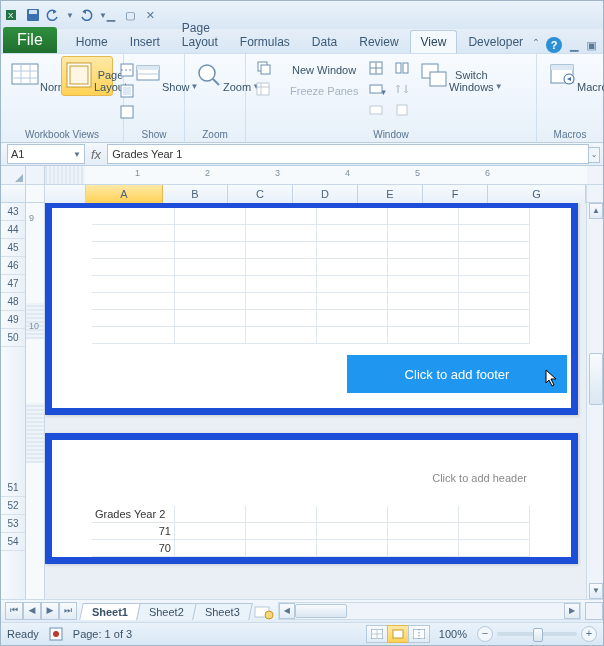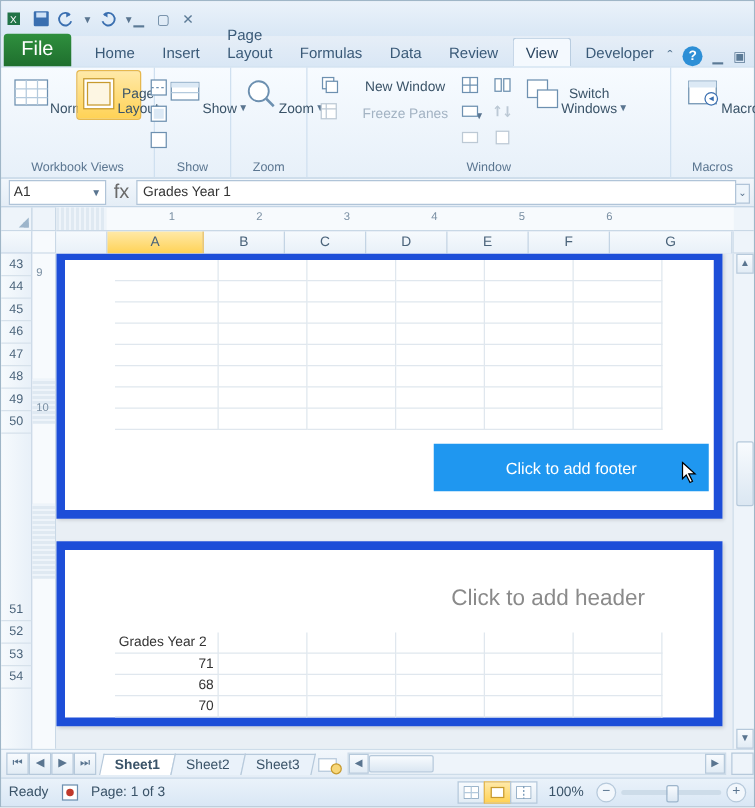"fx" .fx { font-size: 16px -> 13px; font-style: none -> italic }
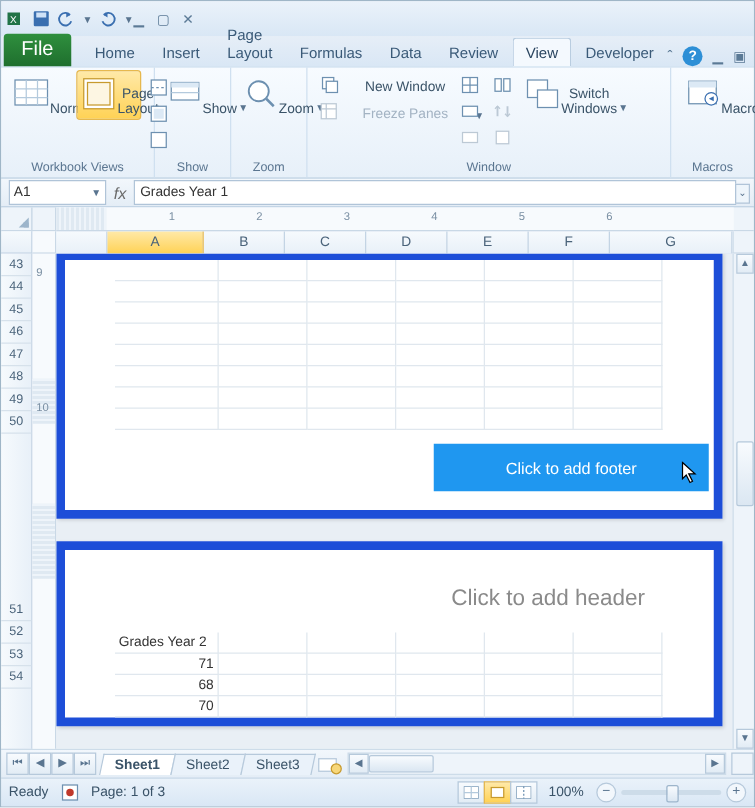"Click to add header" .header-ph { font-size: 18px -> 11px; margin-right: 51px -> 40px }
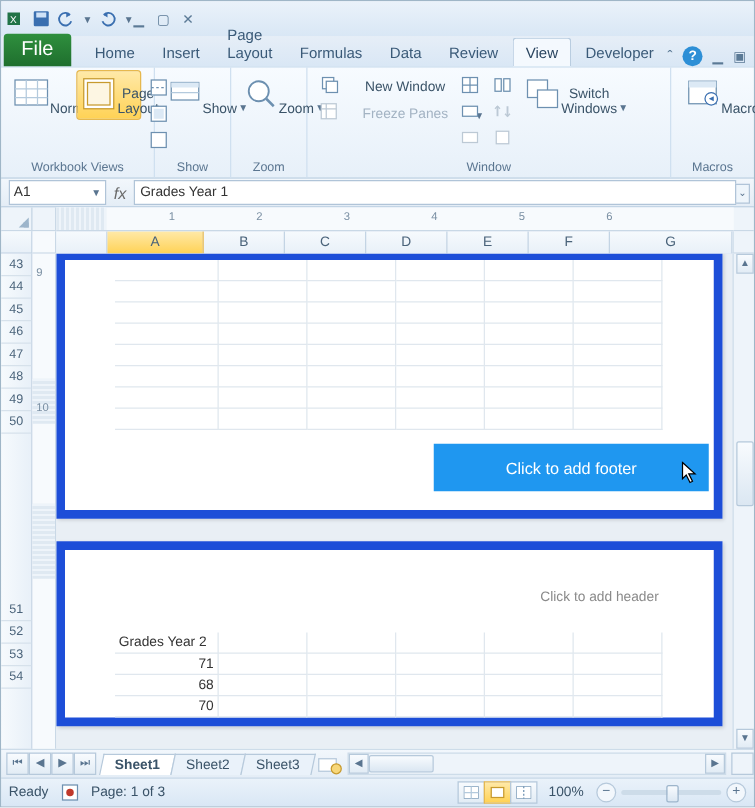"68" div.grow { html: <div> <div>68</div> <div></div> <div></div> <div></div> <div></div> <div></div> </div> -> none }
